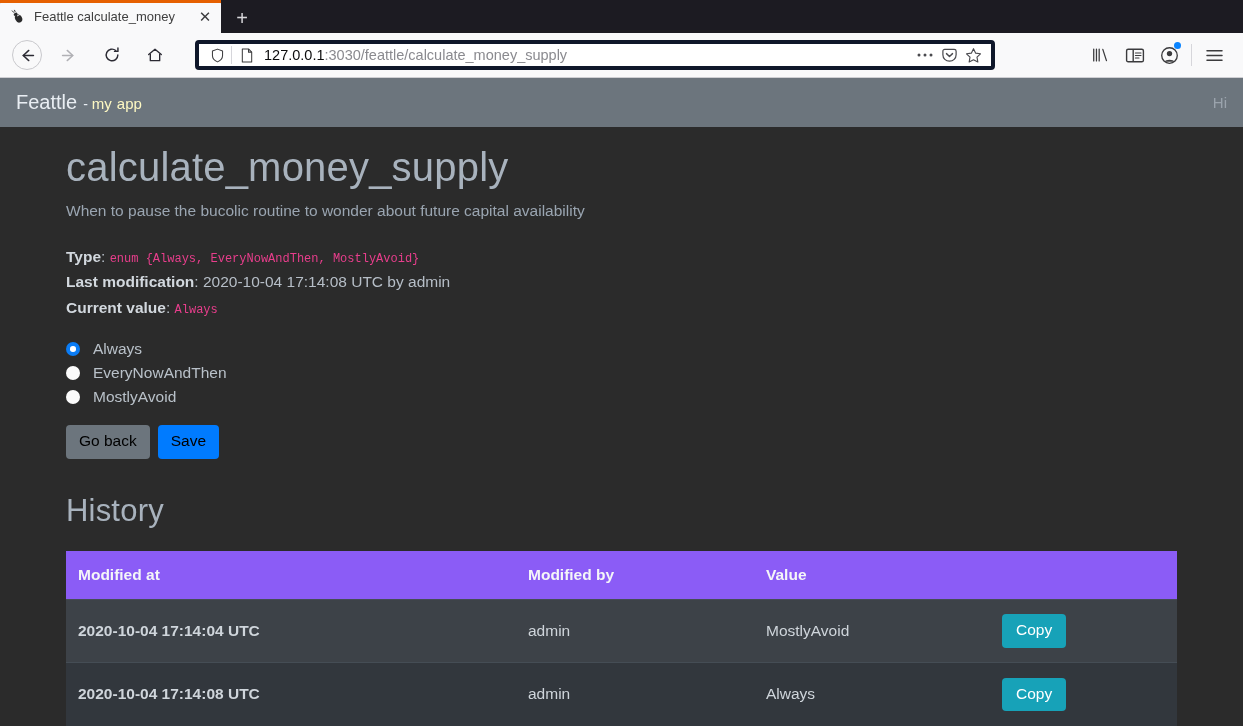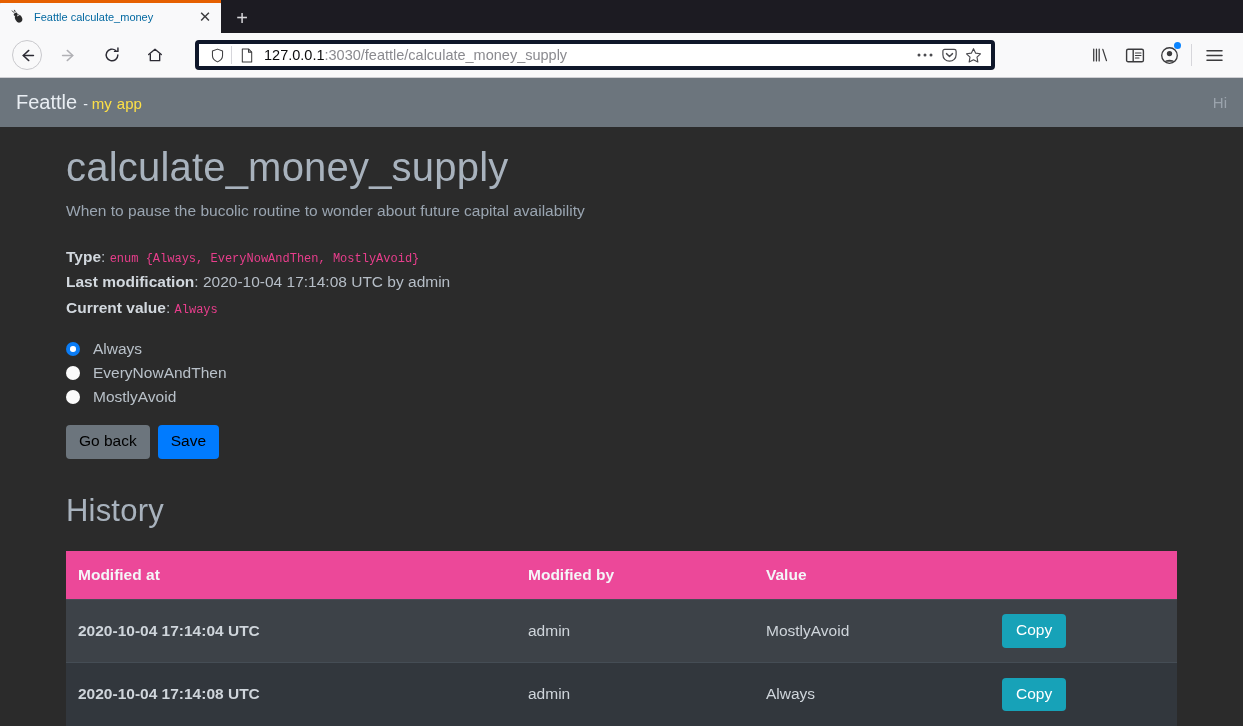"Feattle calculate_money" .tab-title { color: #0369a1 -> #404040; font-size: 11px -> 13px }
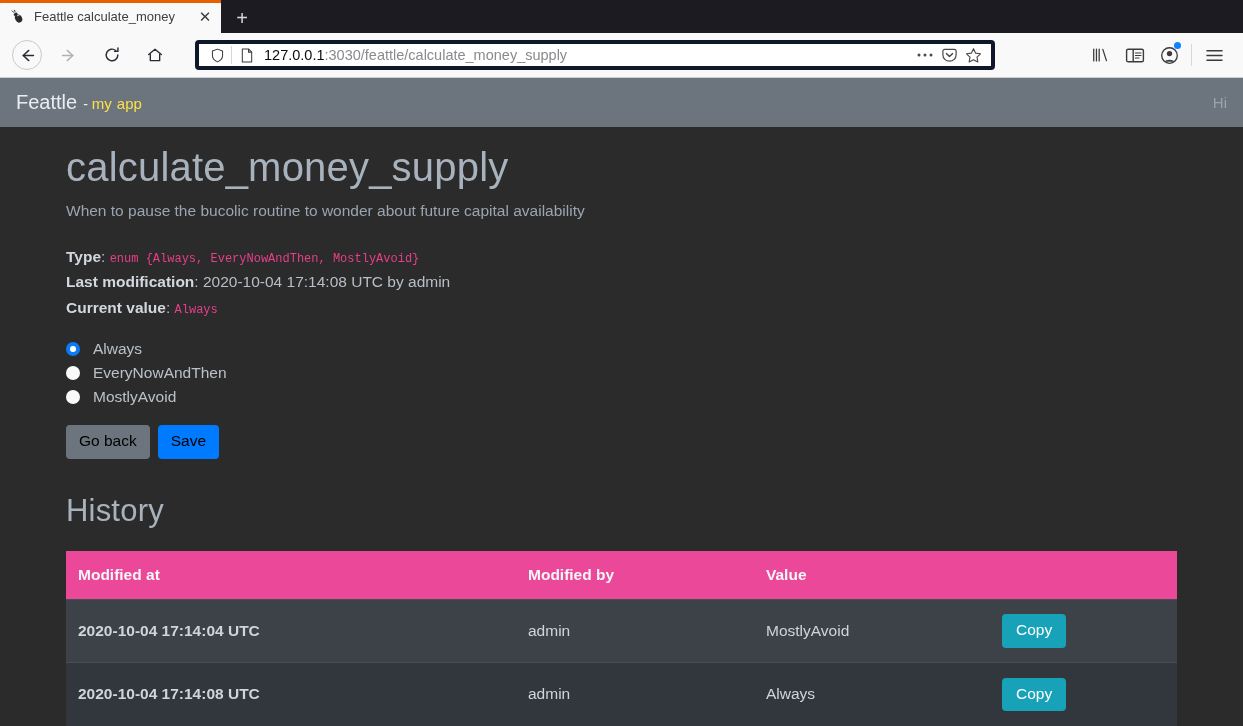"my app" .brand-sub { color: #fde047 -> #fef9c3 }
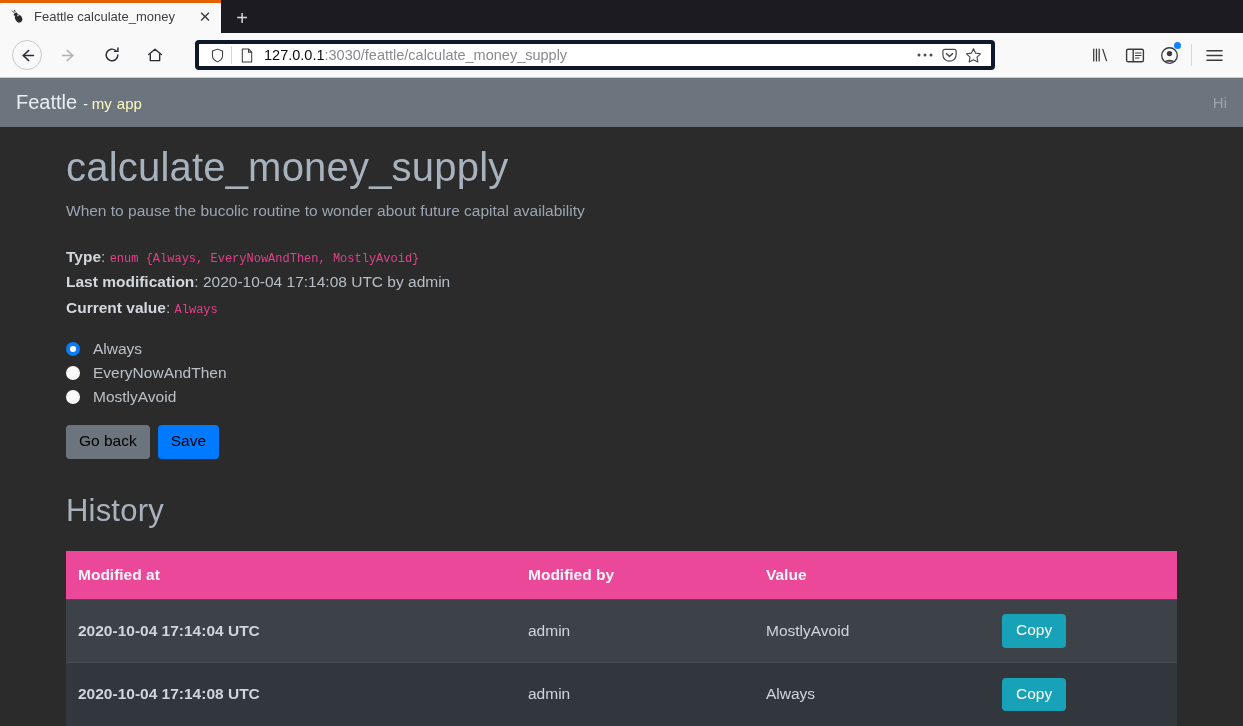"Modified at" table.history-table th { background: #ec4899 -> #8b5cf6 }
